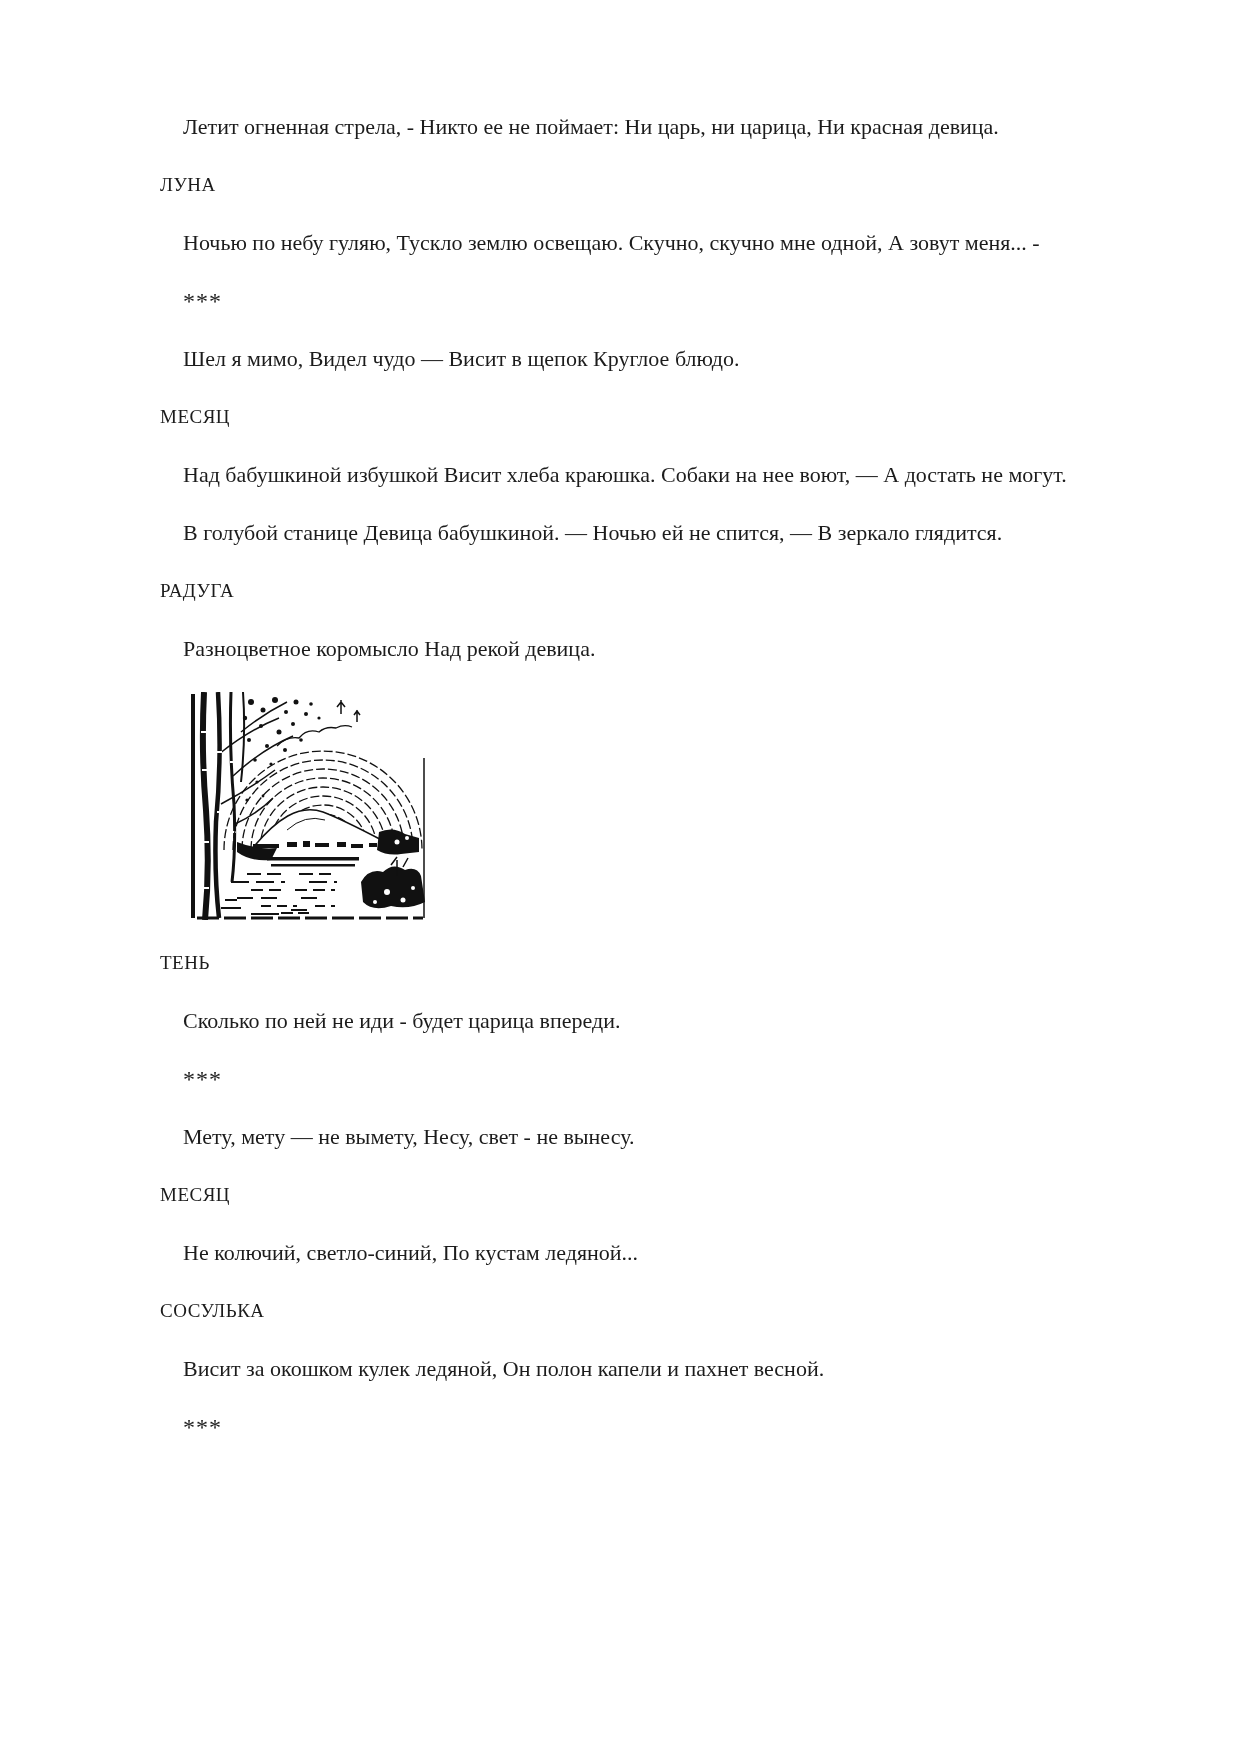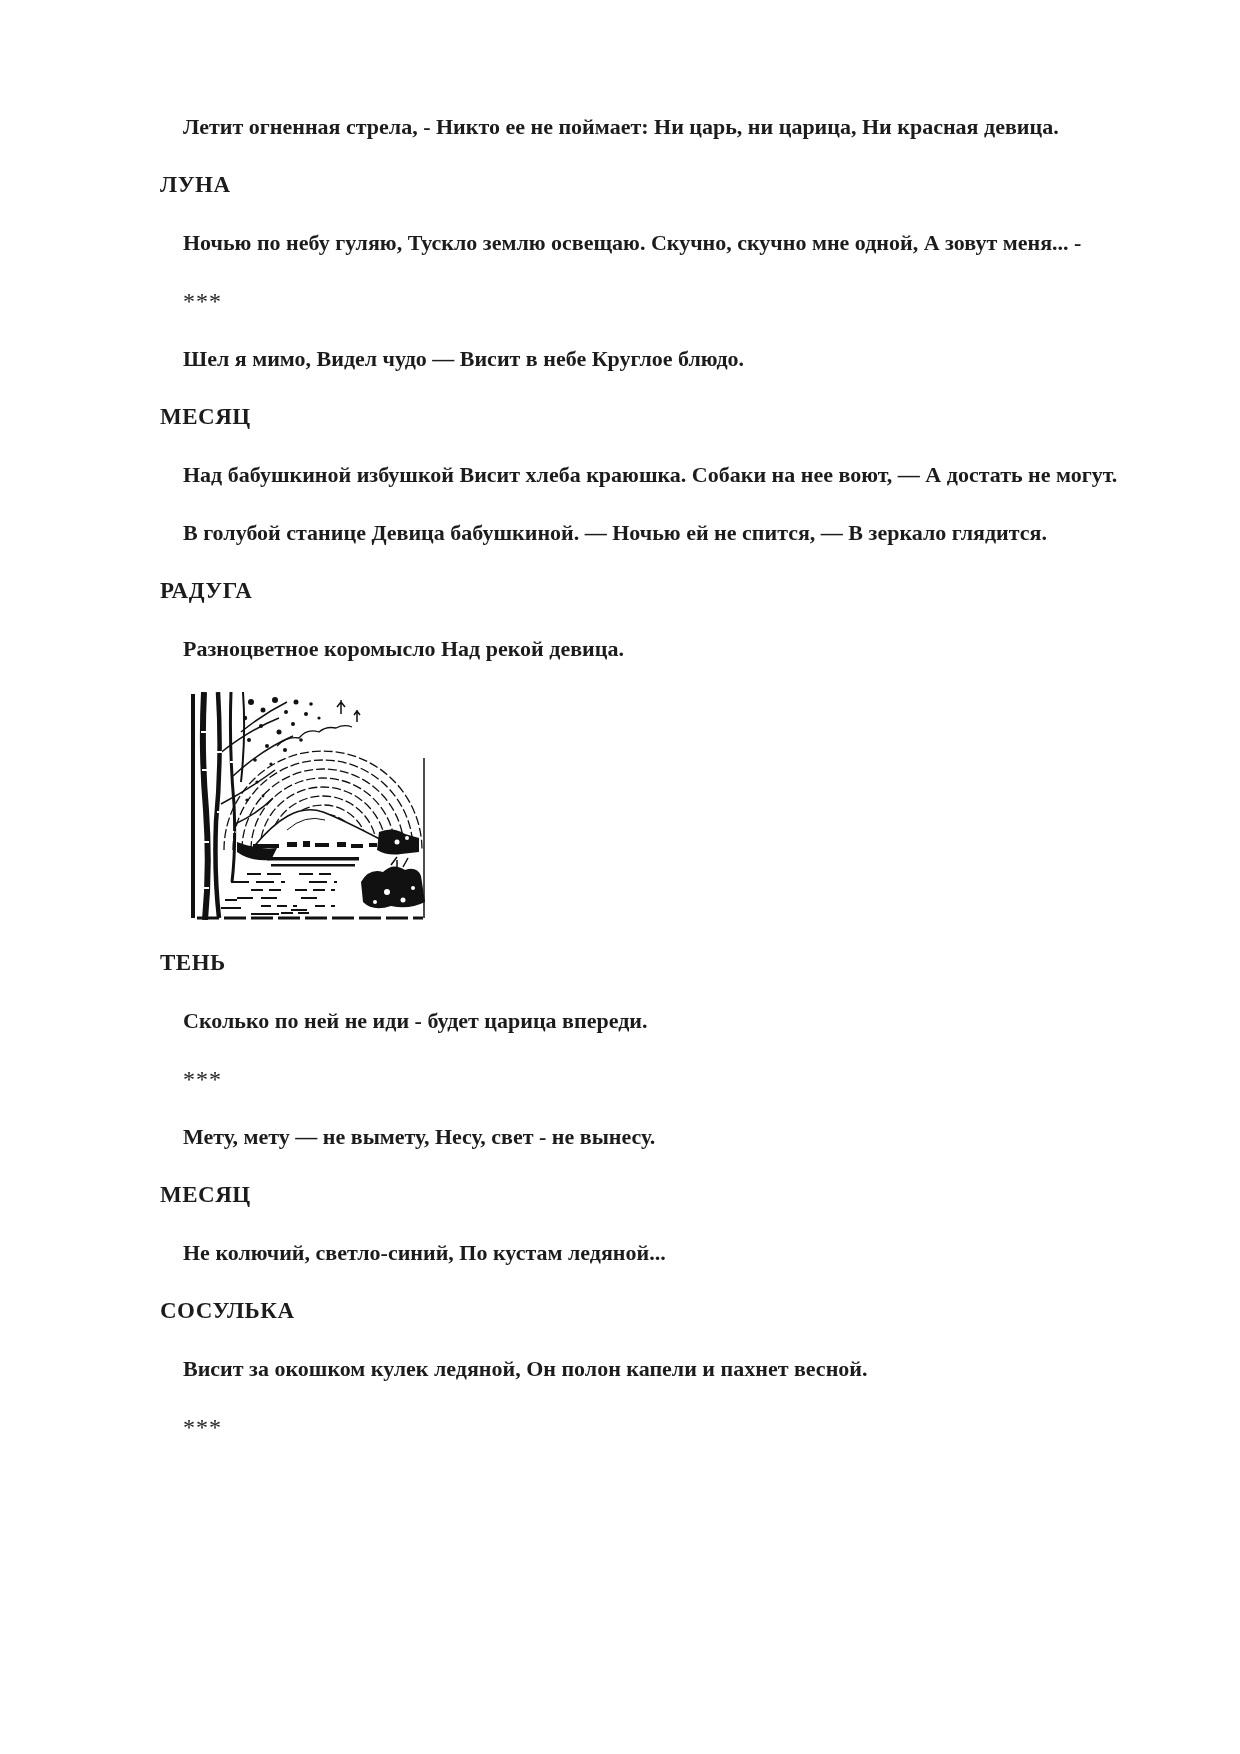"Летит огненная стрела, - Никто" .para { font-weight: bold -> none }
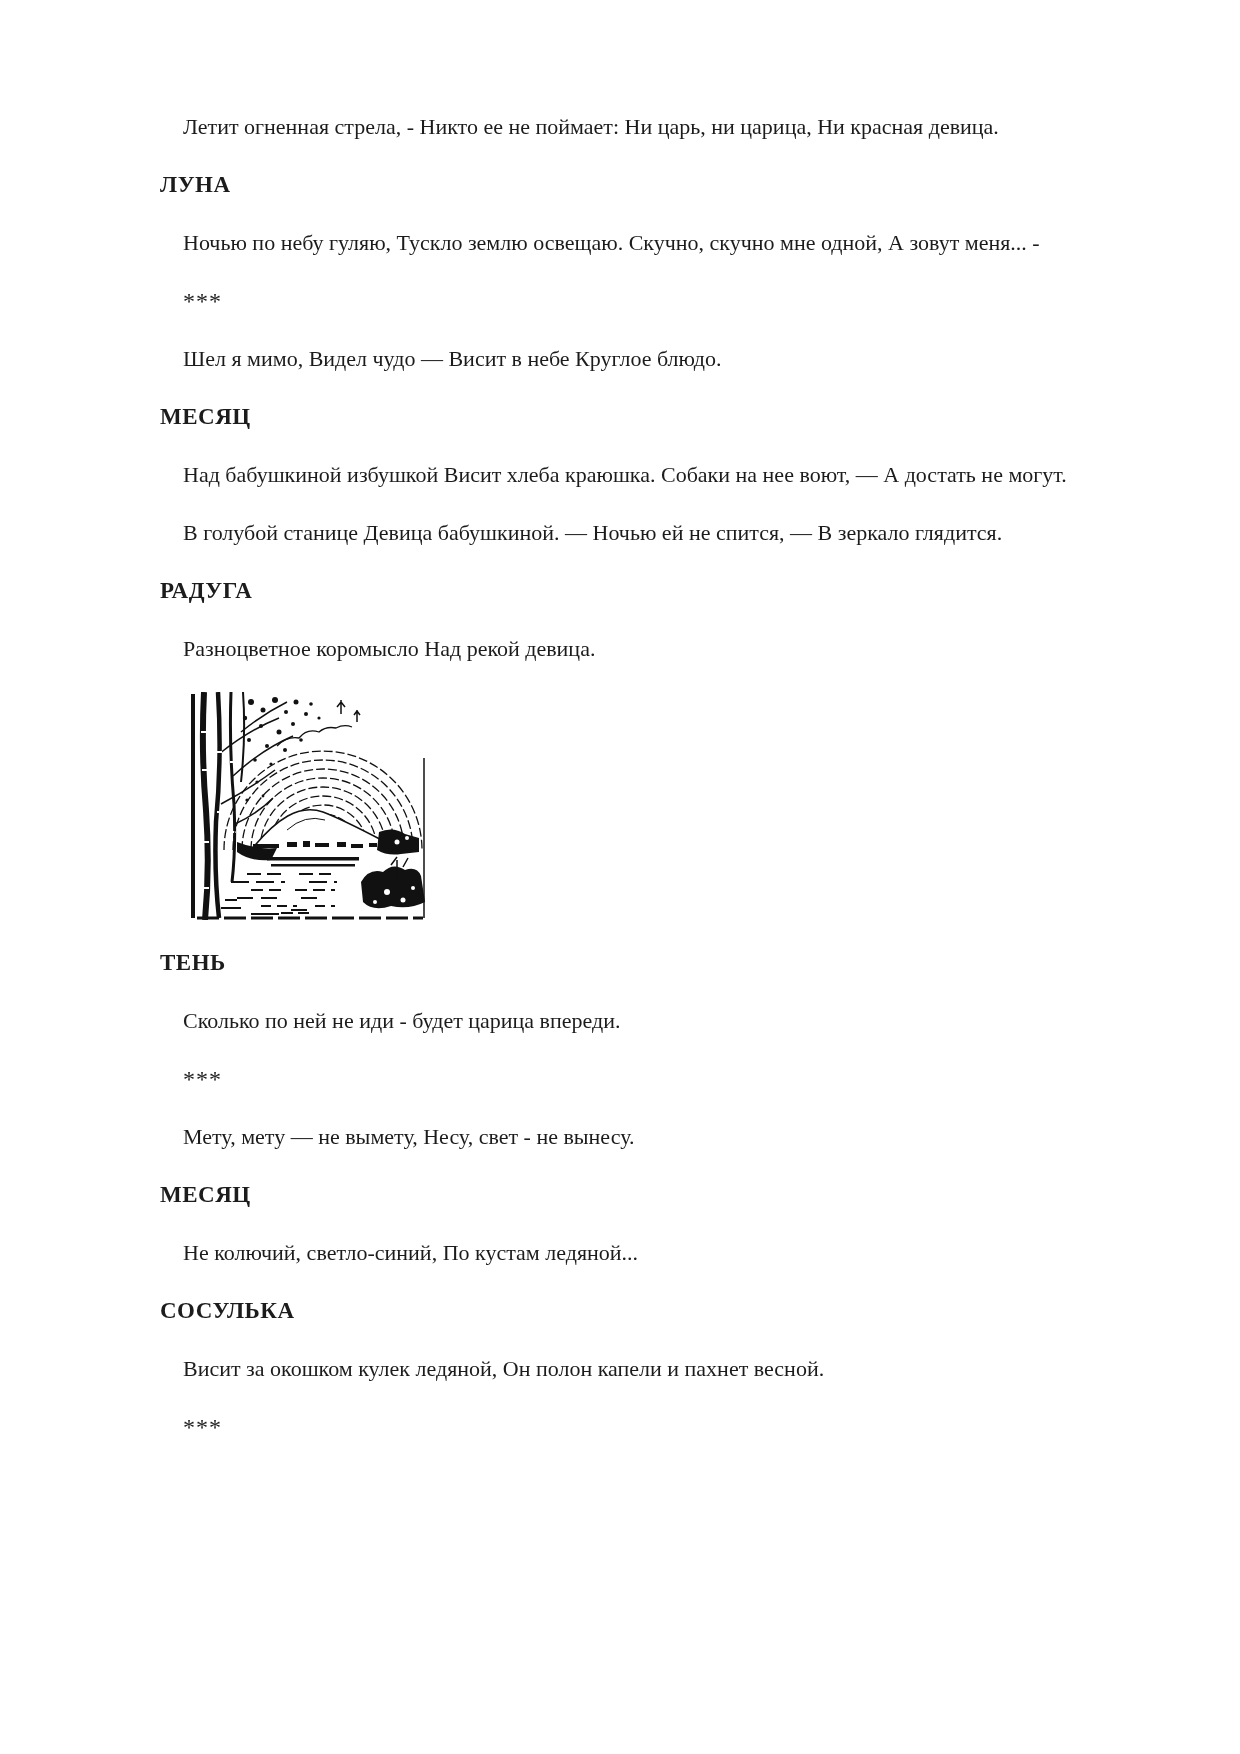"ЛУНА" .heading { font-size: 23px -> 19px; font-weight: bold -> normal }
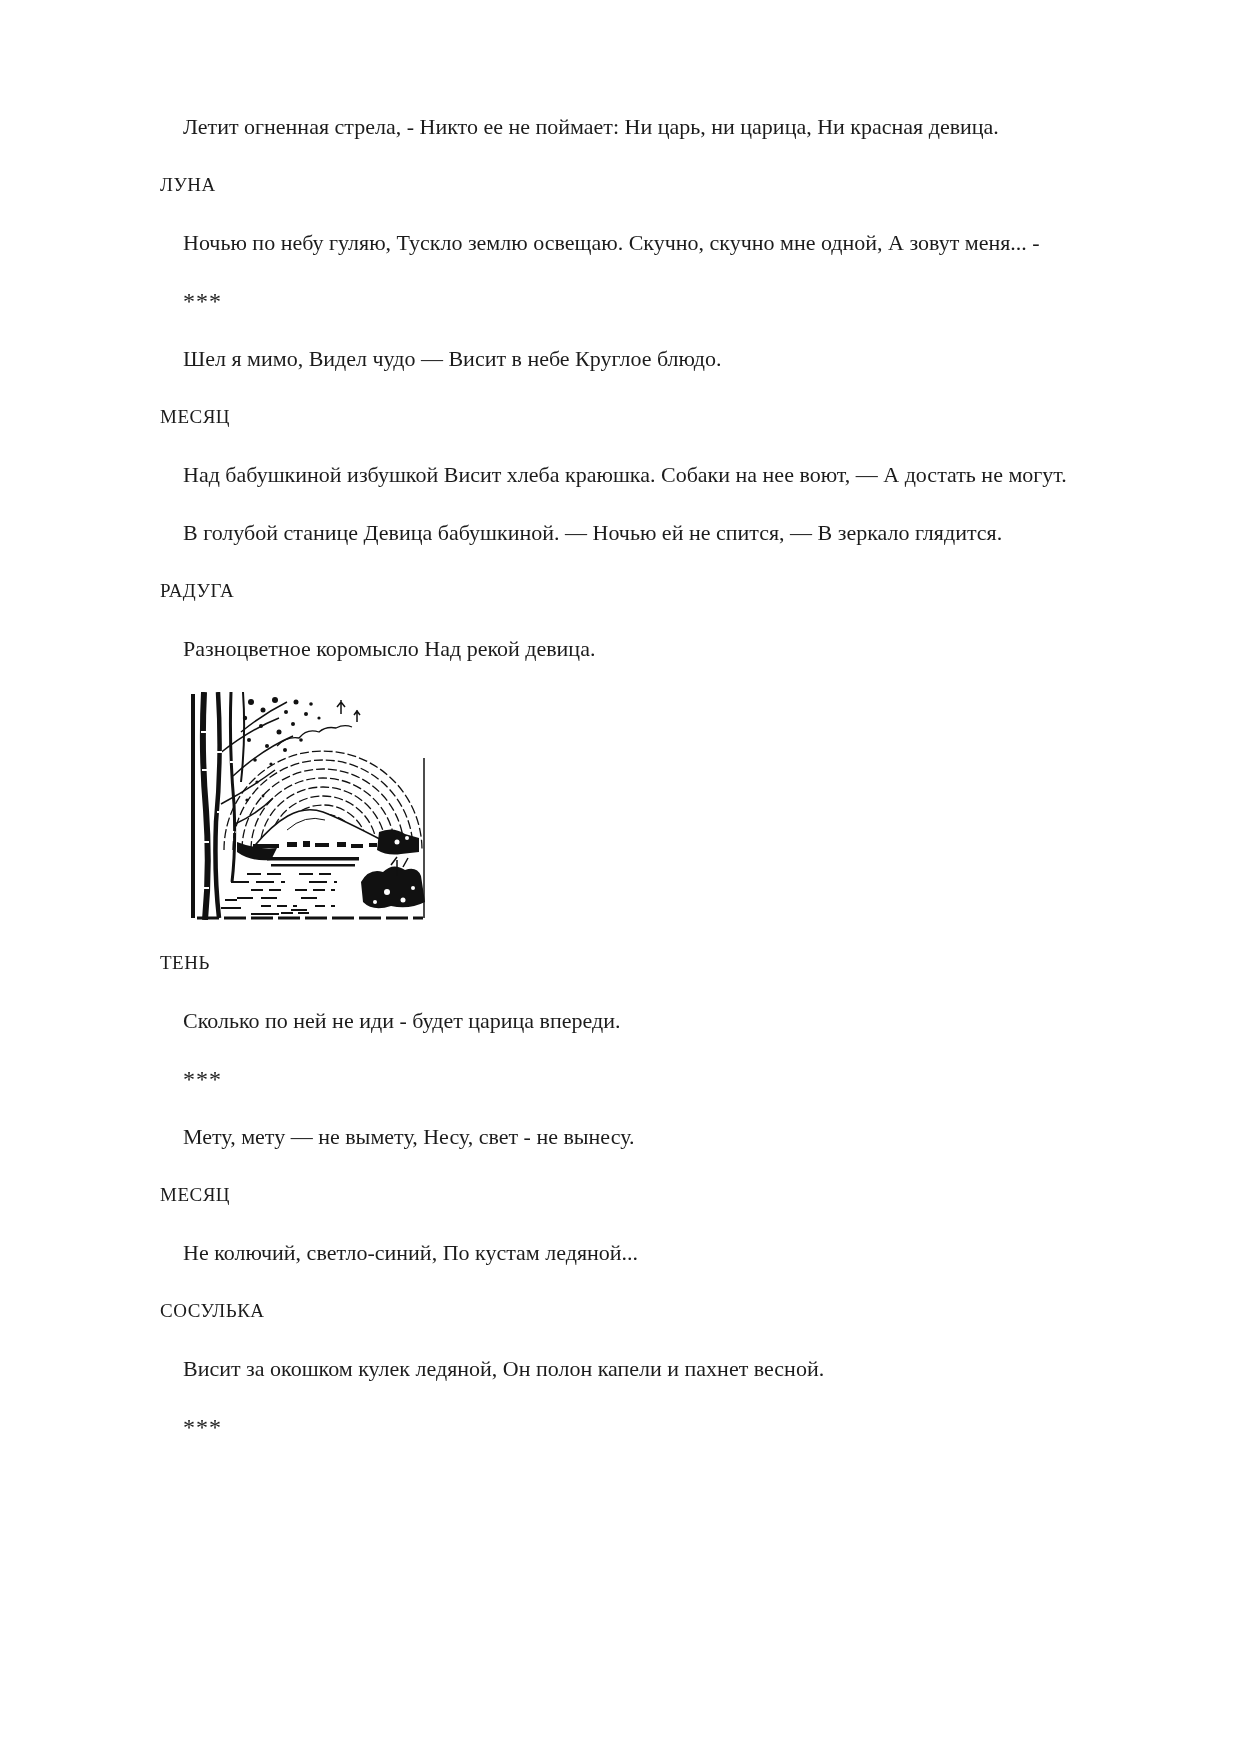"Шел я мимо, Видел чудо" p.para { text: небе -> щепок }
